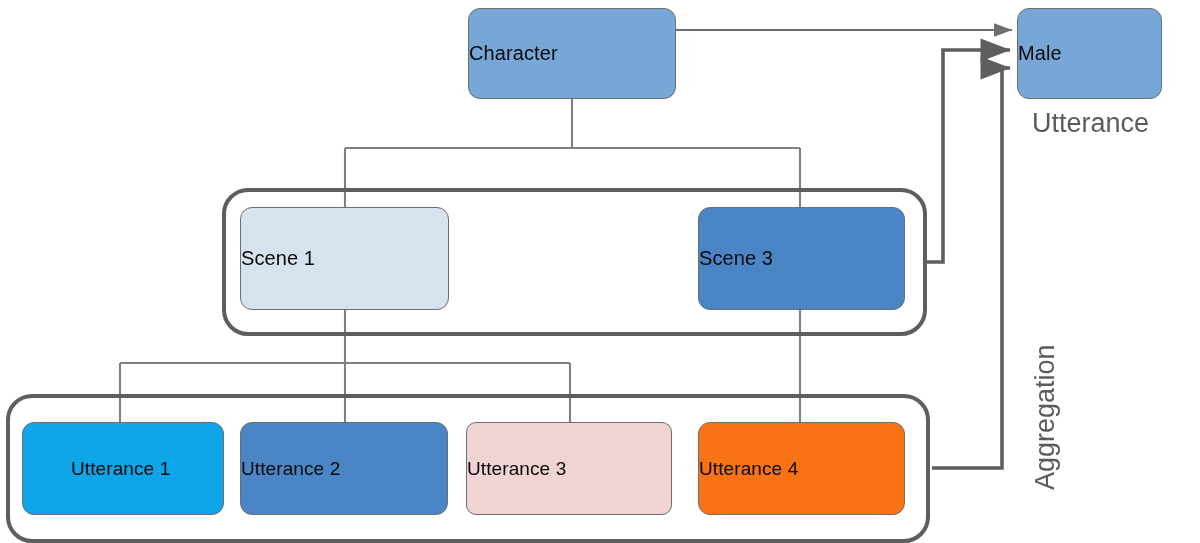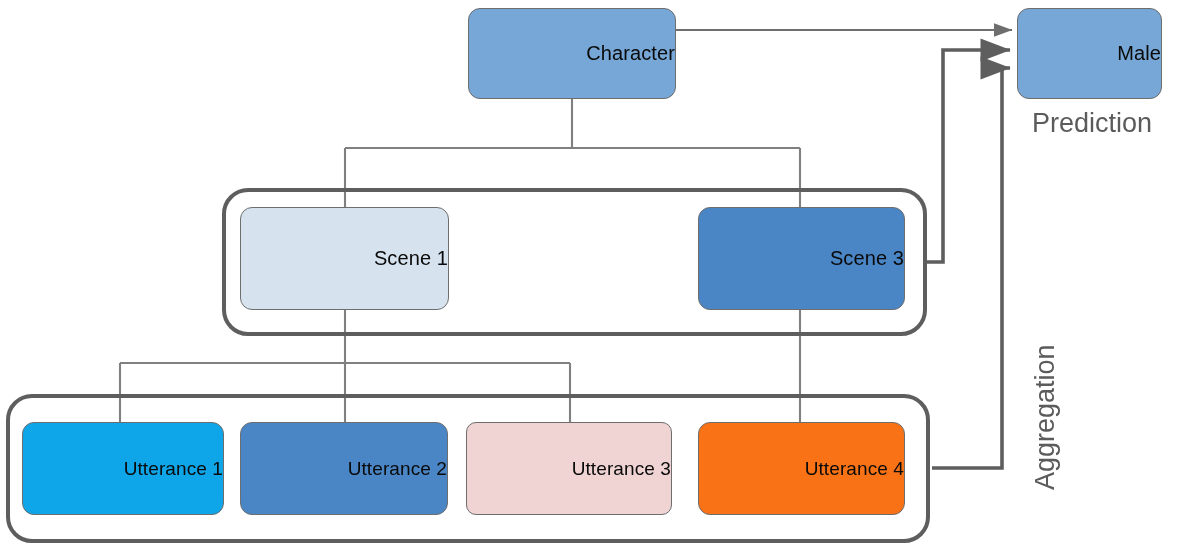"Character" .node { justify-content: flex-end -> flex-start }
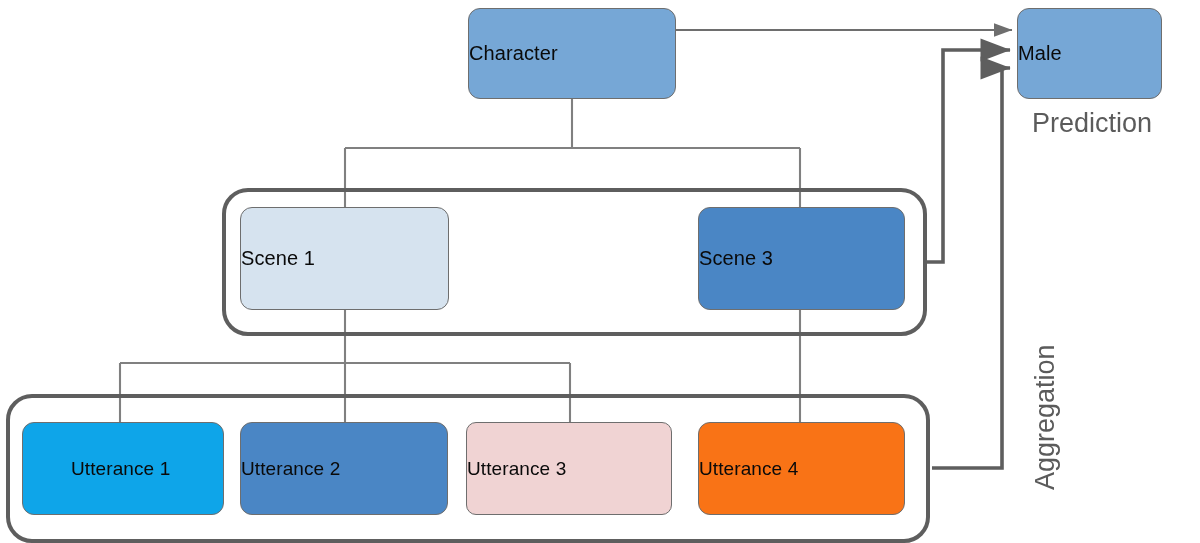"Prediction" div.caption { text: Prediction -> Utterance }
